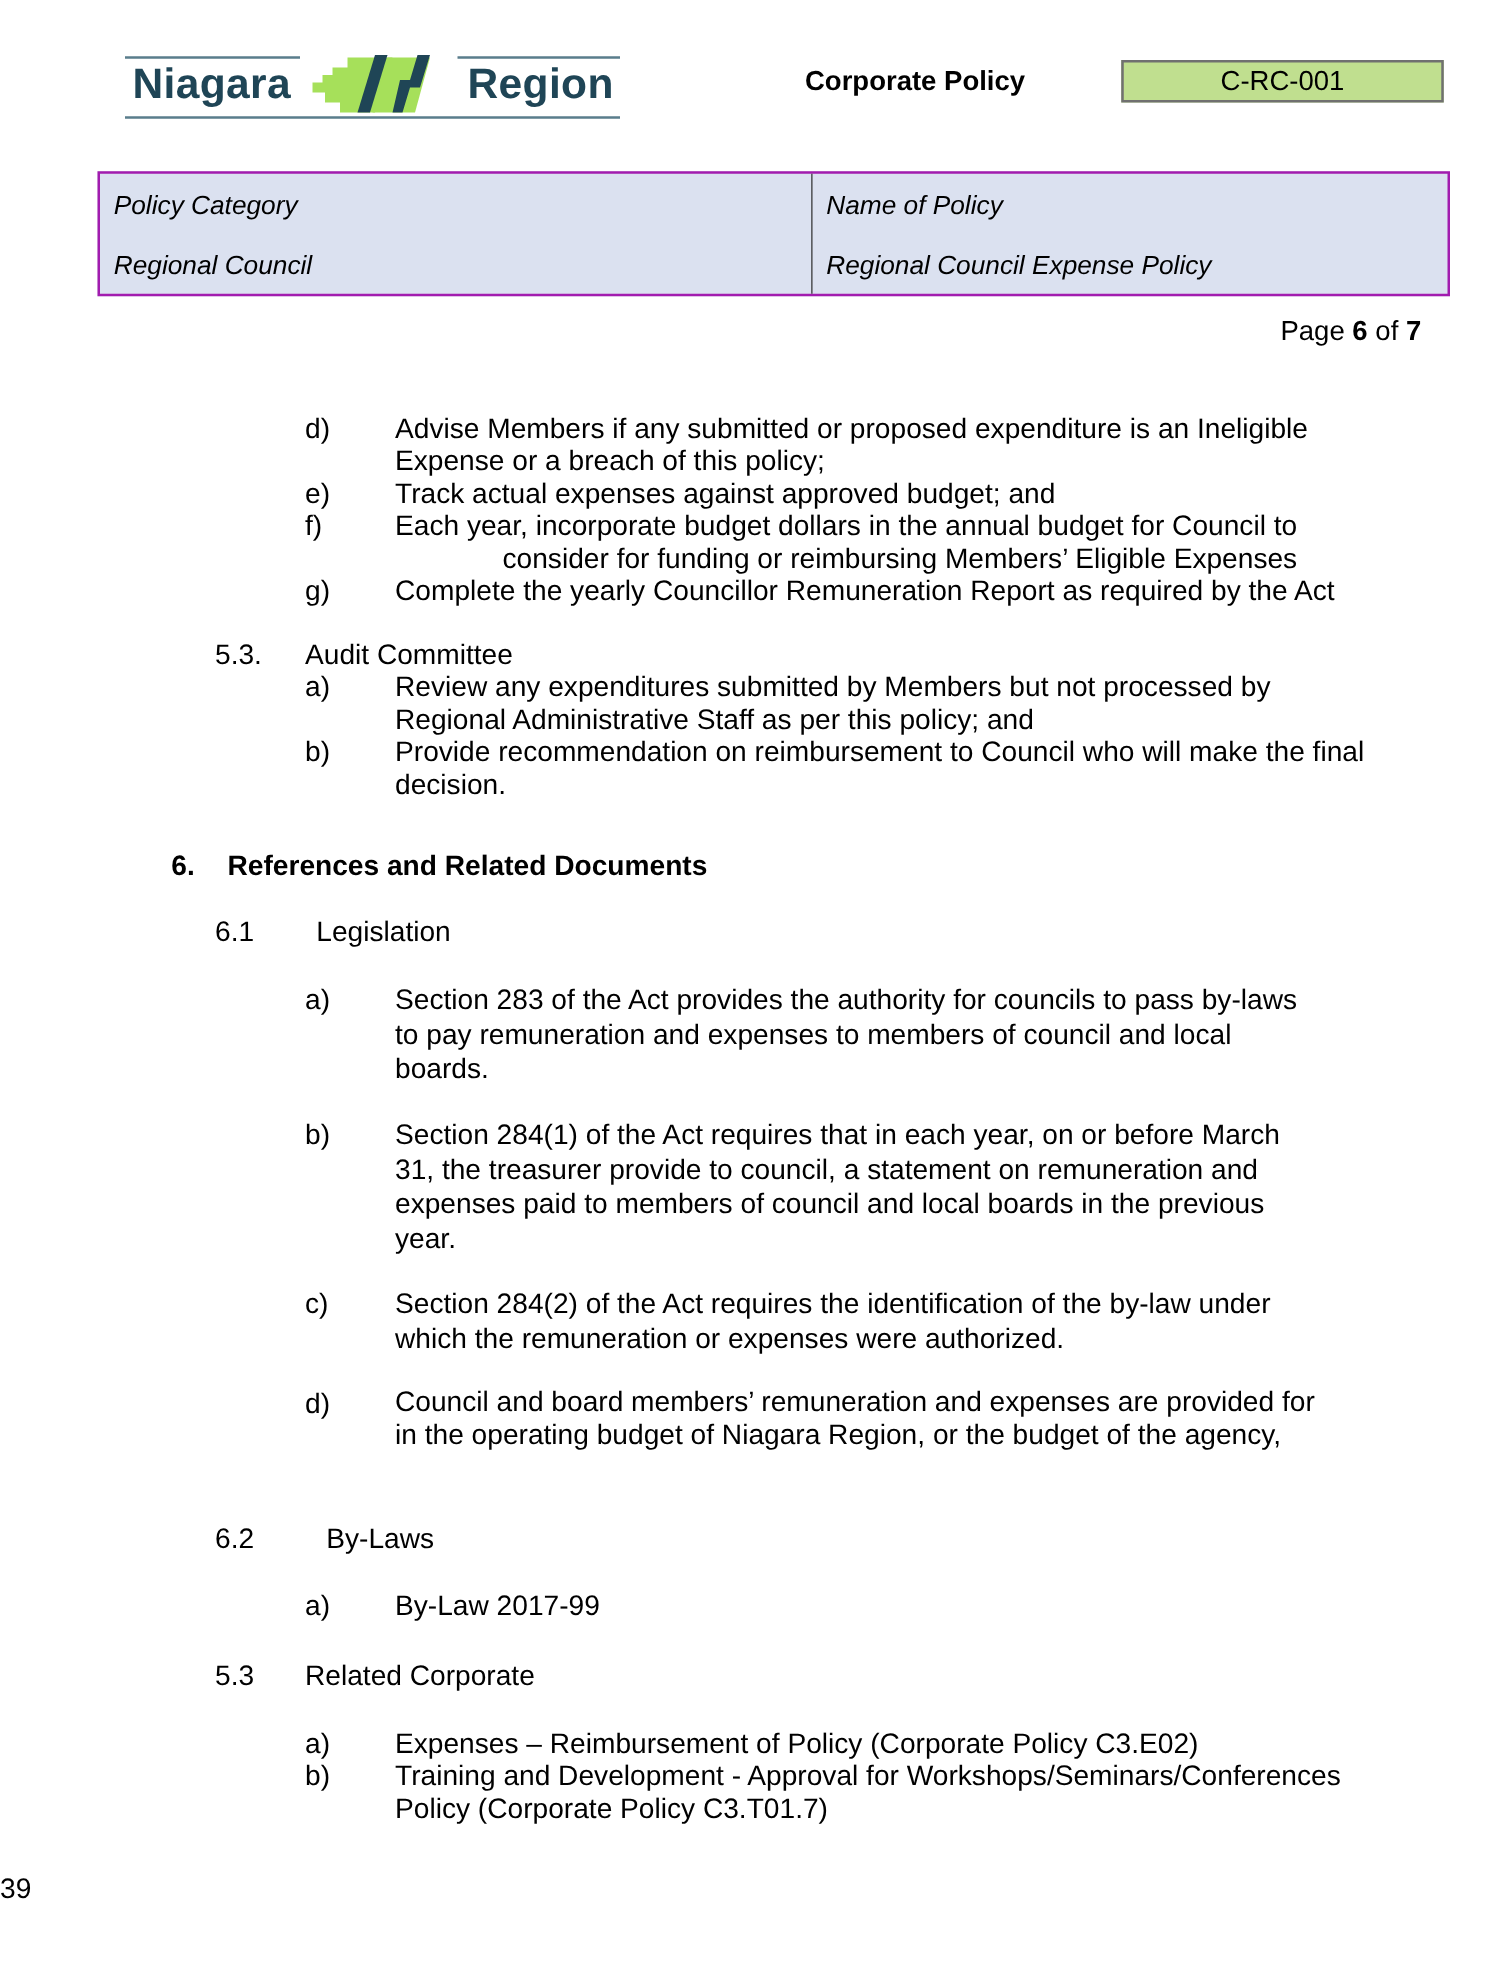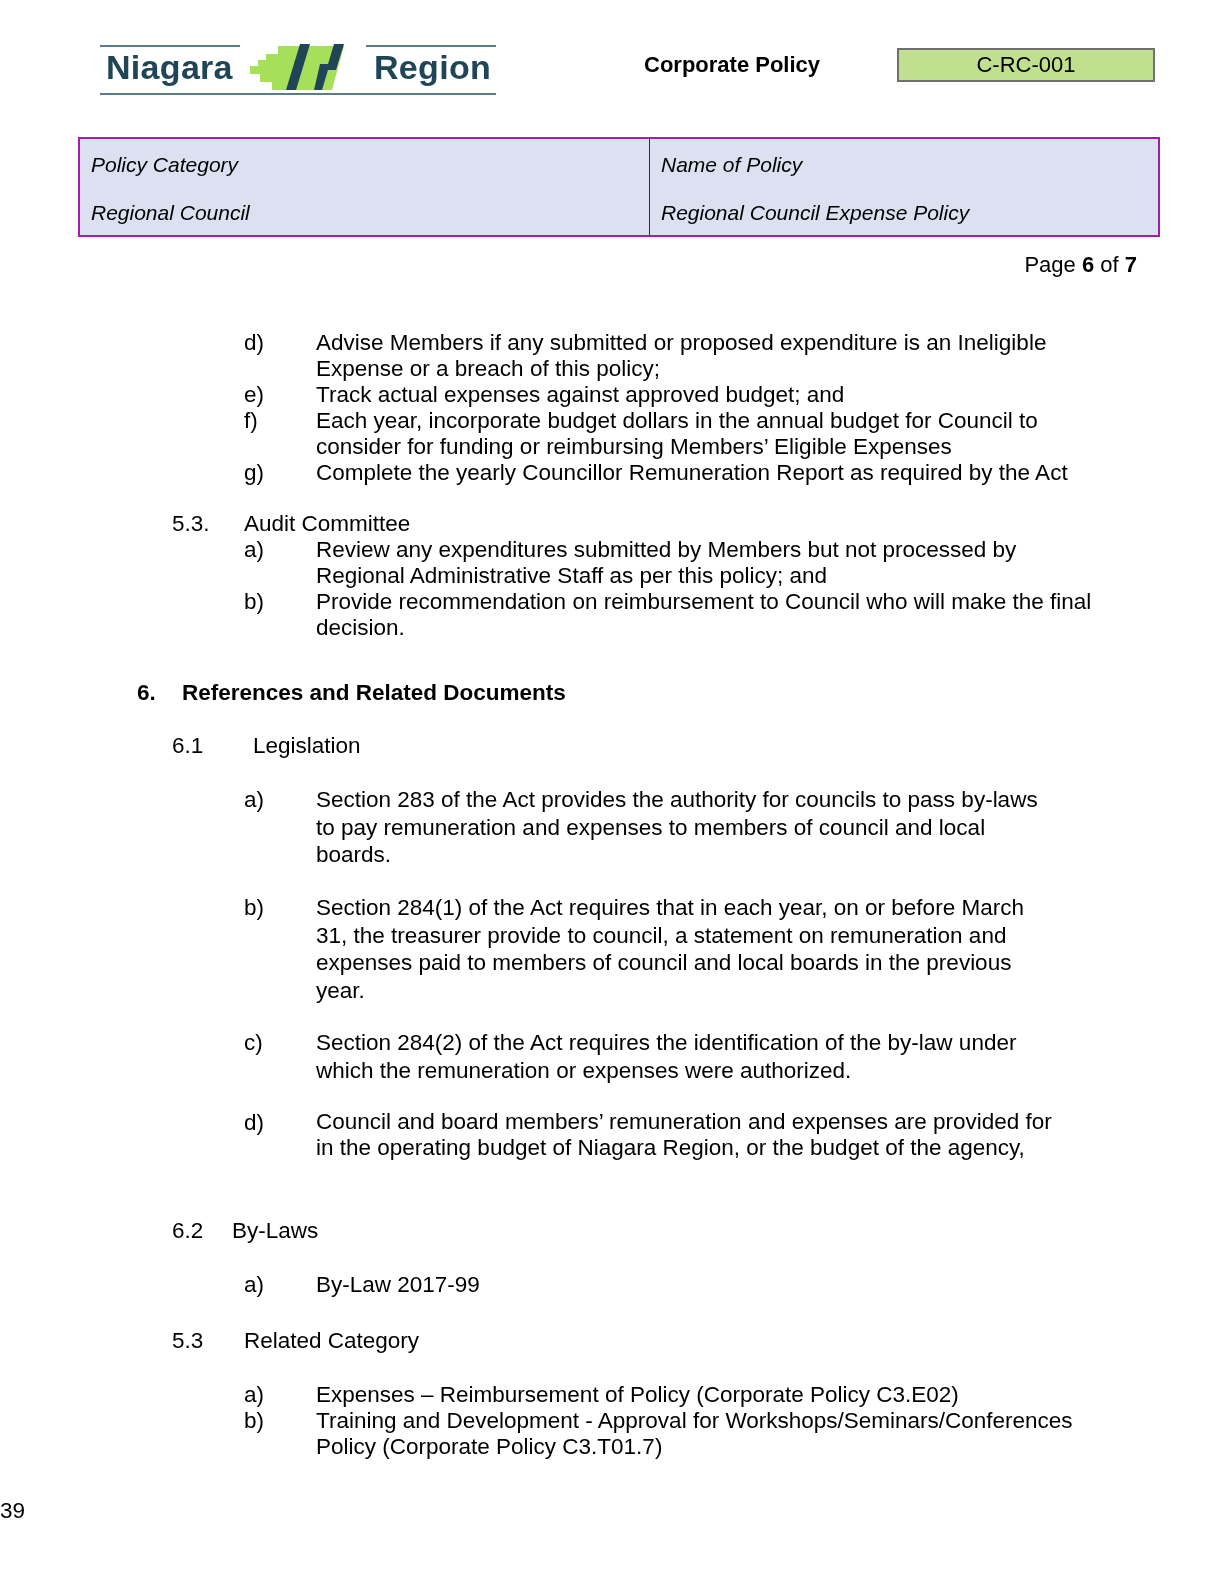"Each year, incorporate budget dollars" div.item-text { text-align: none -> right }
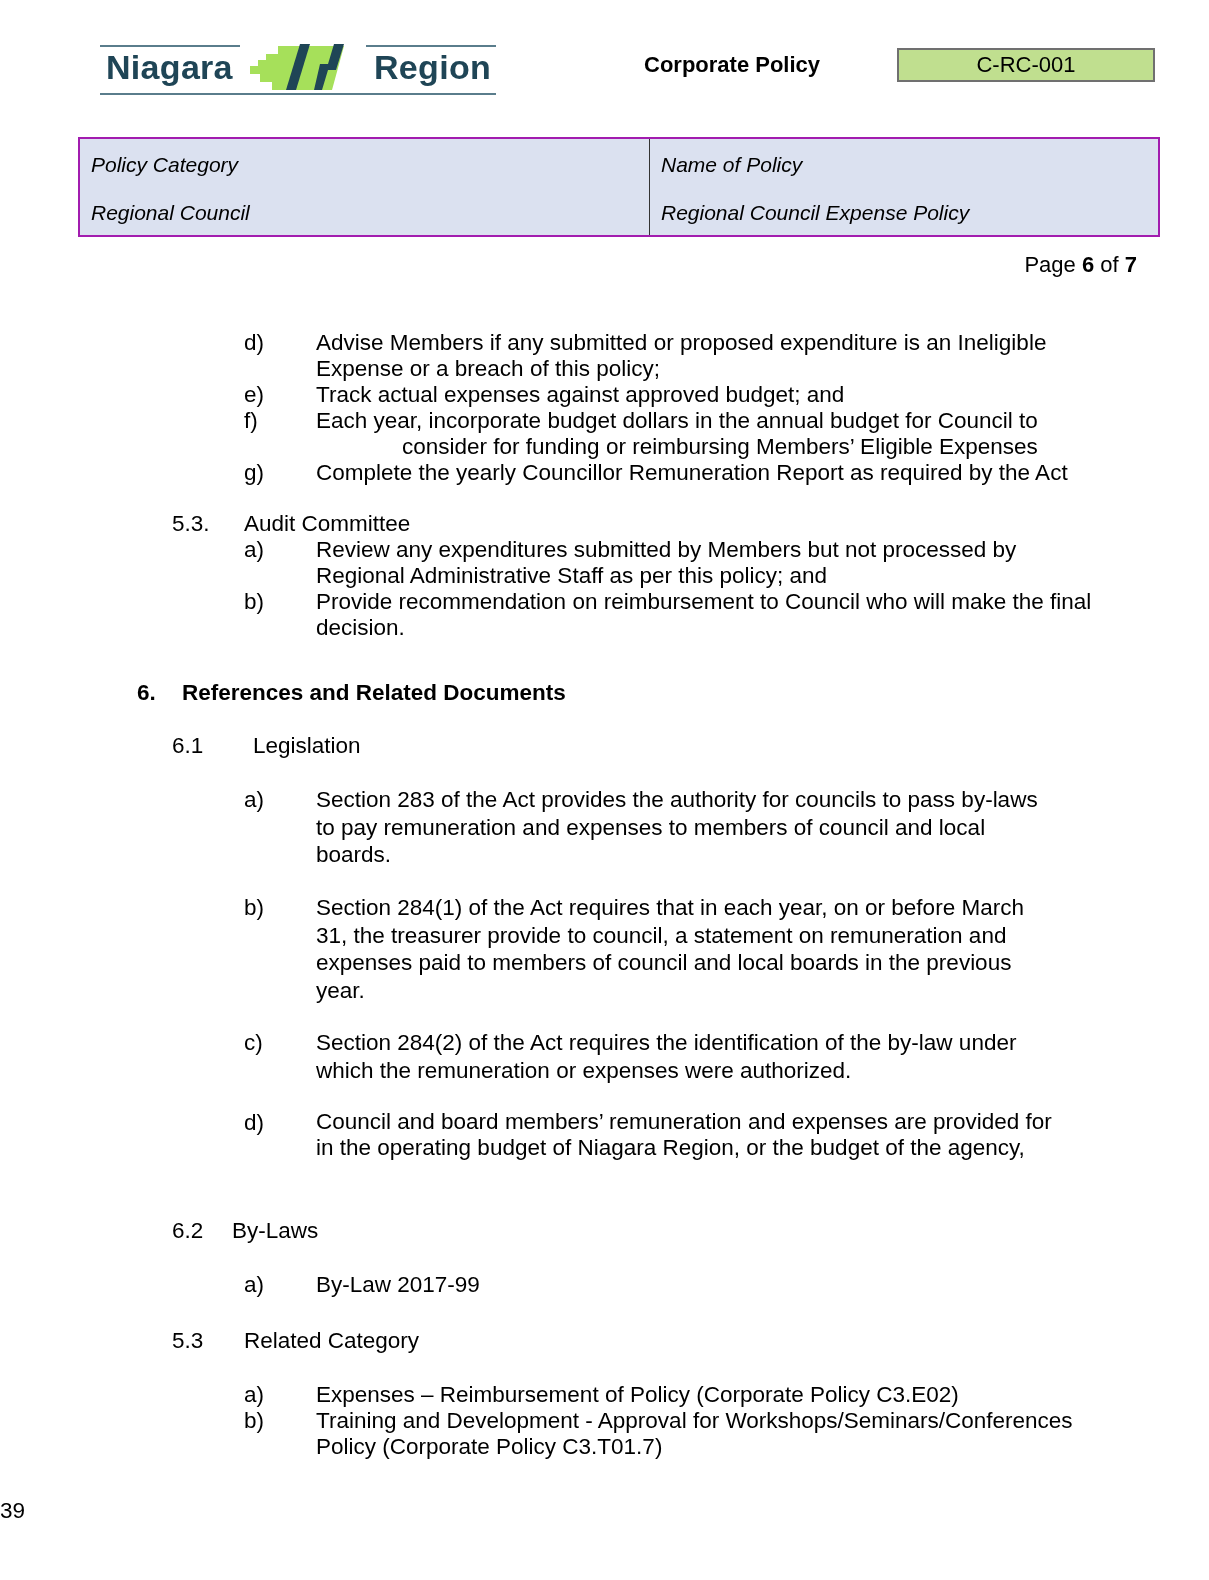"By-Laws" span.abs { left: 232px -> 261px }
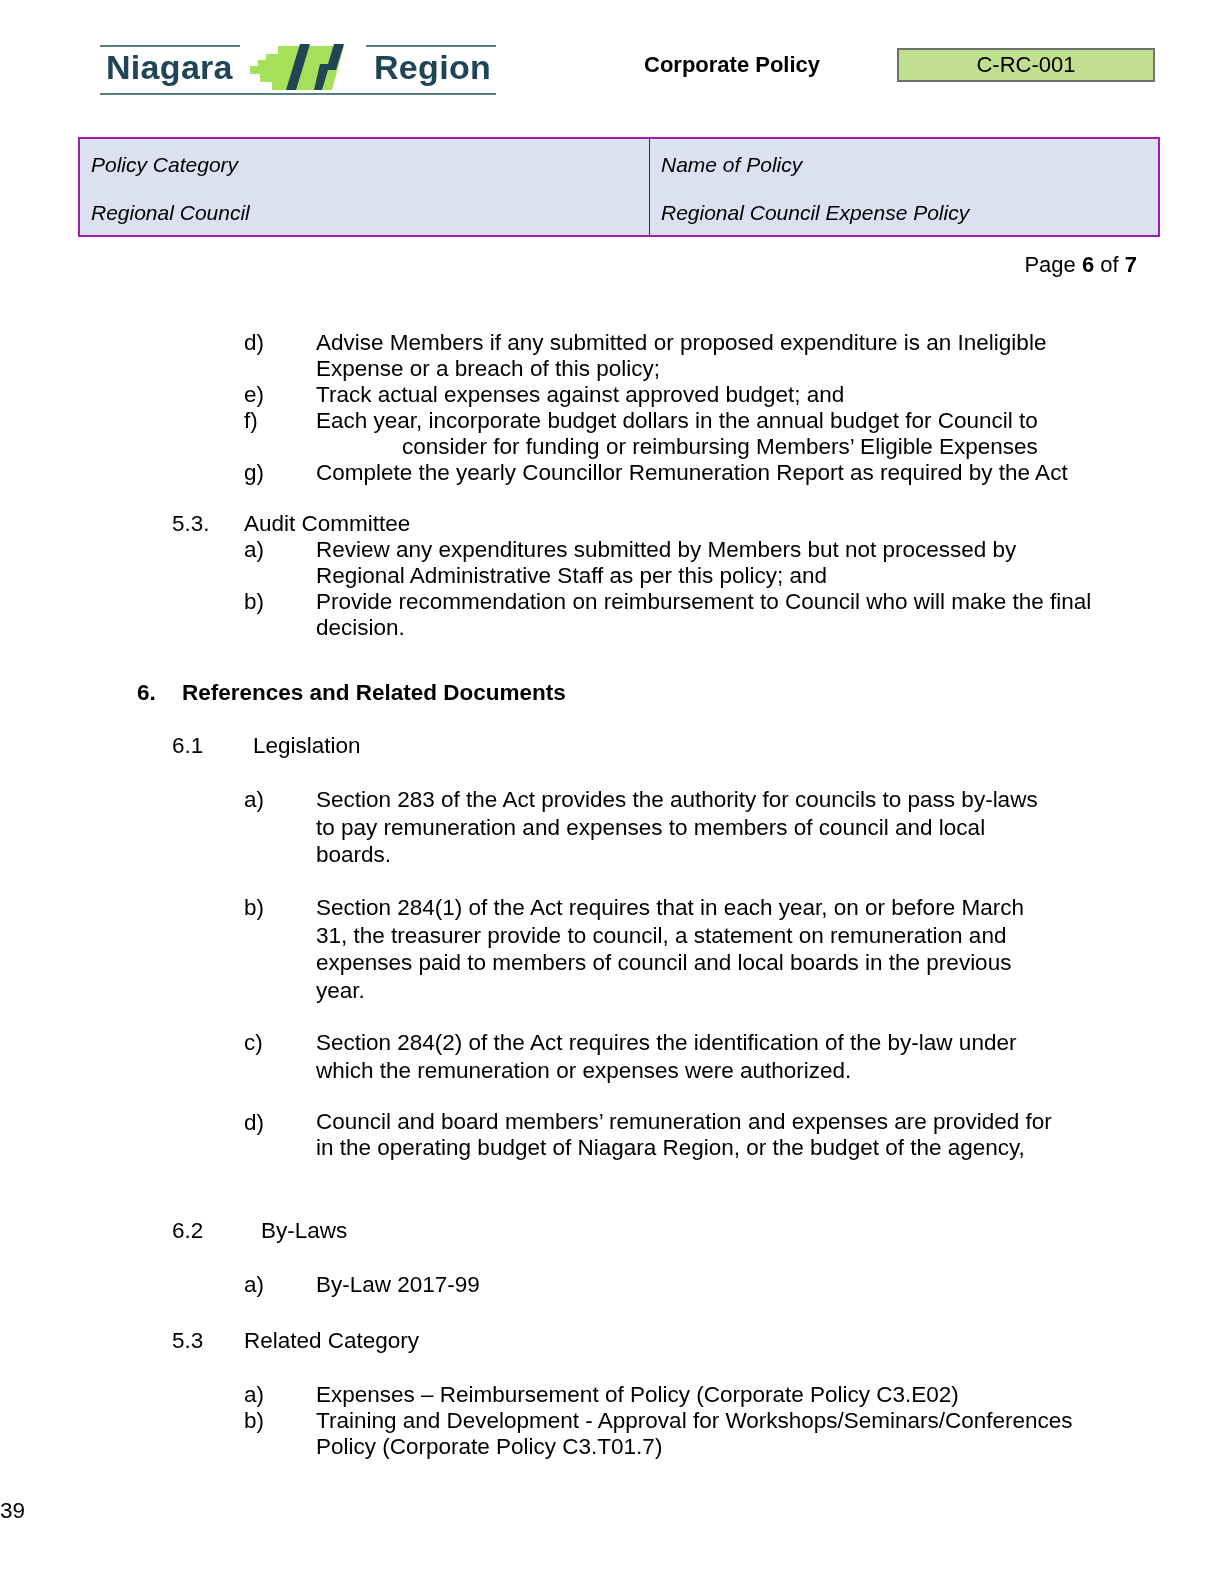"Related Category" span.abs { text: Category -> Corporate }
